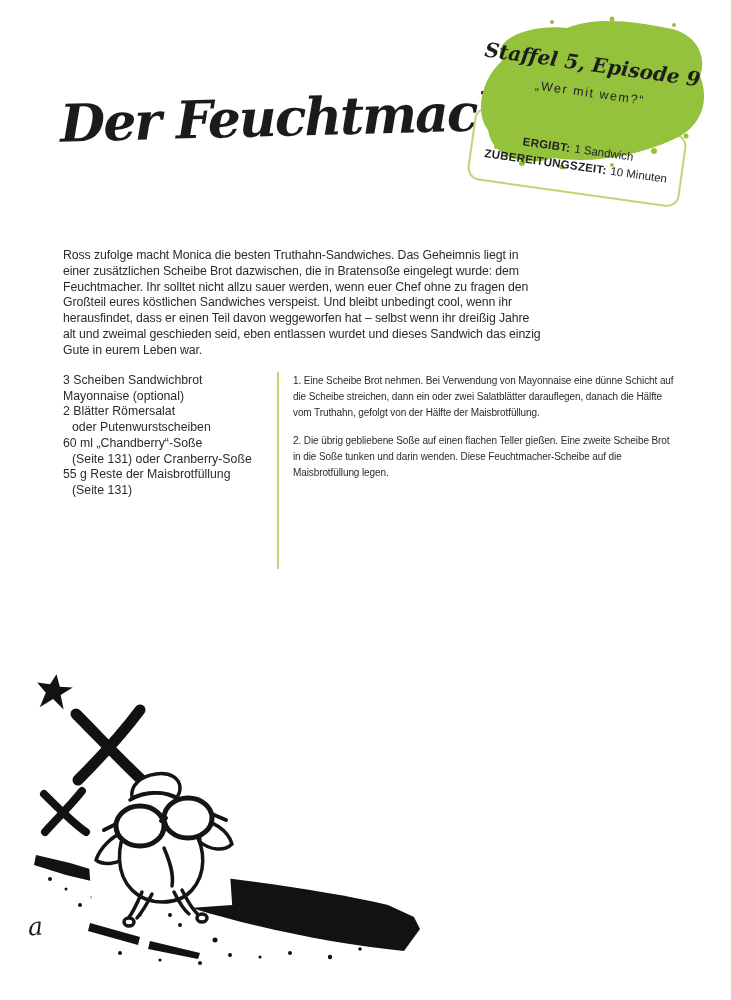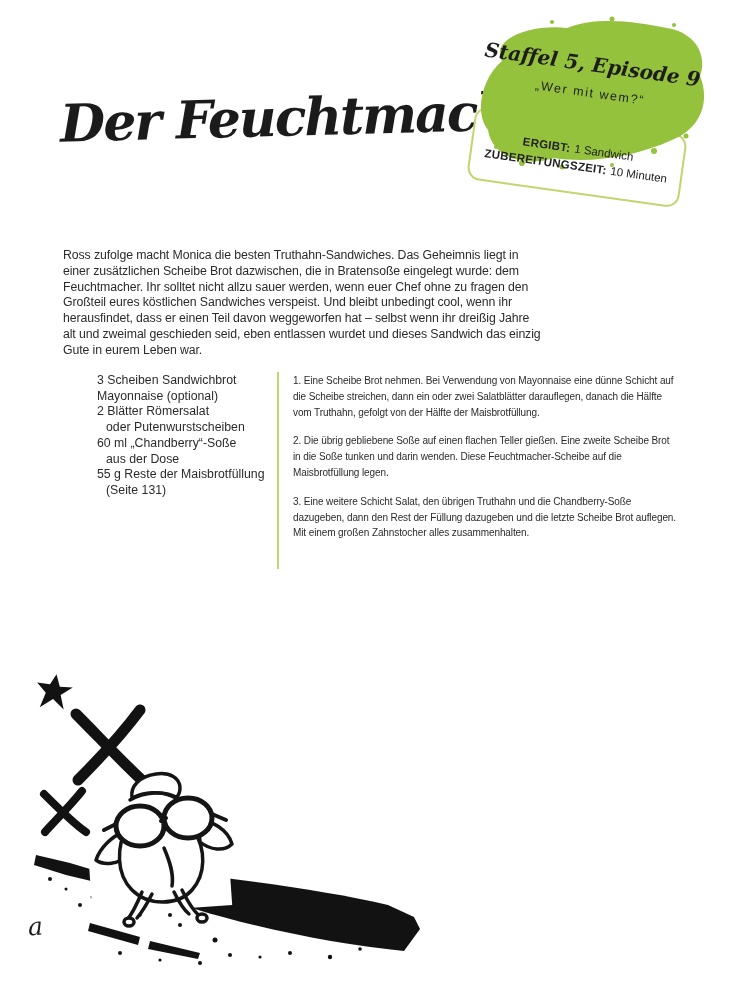"3 Scheiben Sandwichbrot" .ingredients { margin-left: 34px -> none }
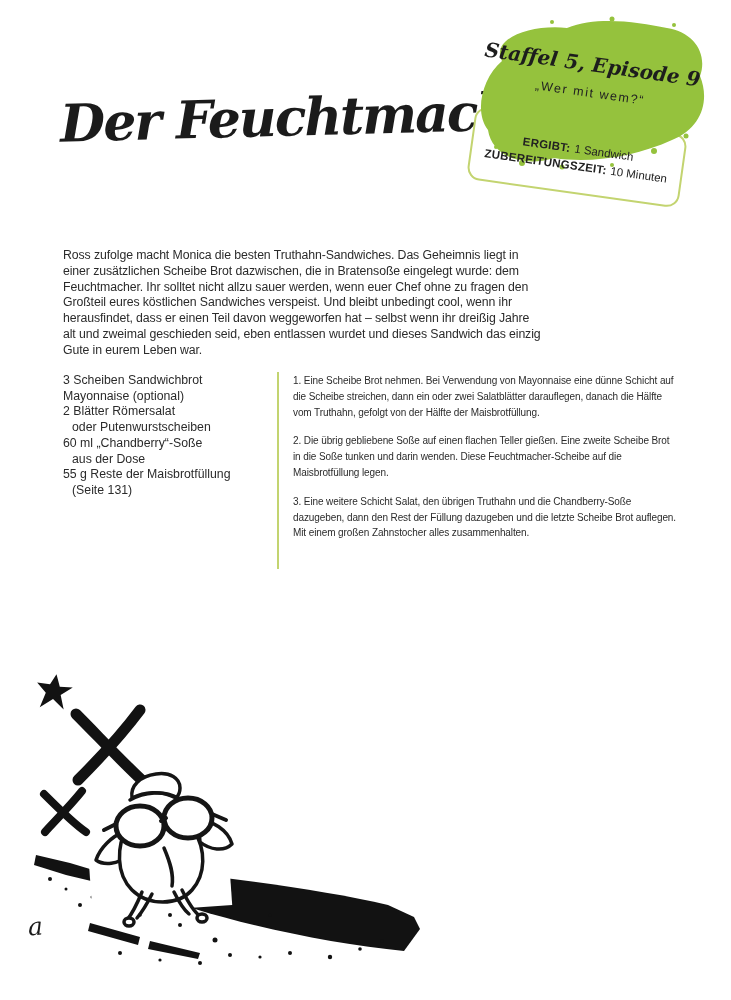"(Seite 131) oder Cranberry-Soße" li.indent { html: none -> <li>(Seite 131) oder Cranberry-Soße</li> }
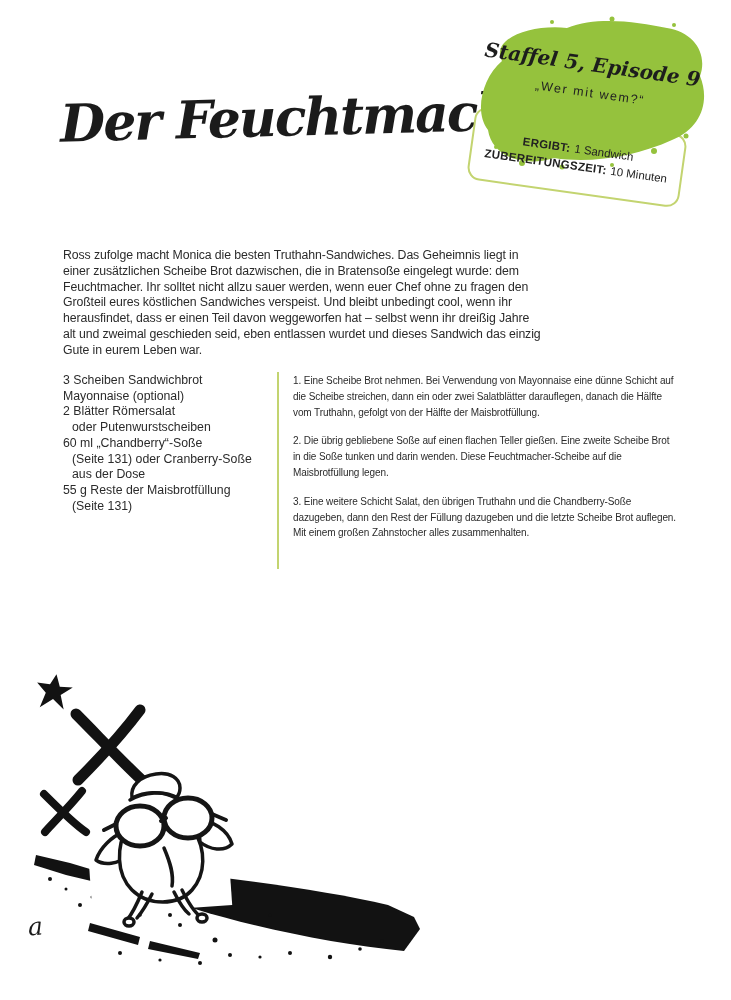"aus der Dose" li.indent { html: <li>aus der Dose</li> -> none }
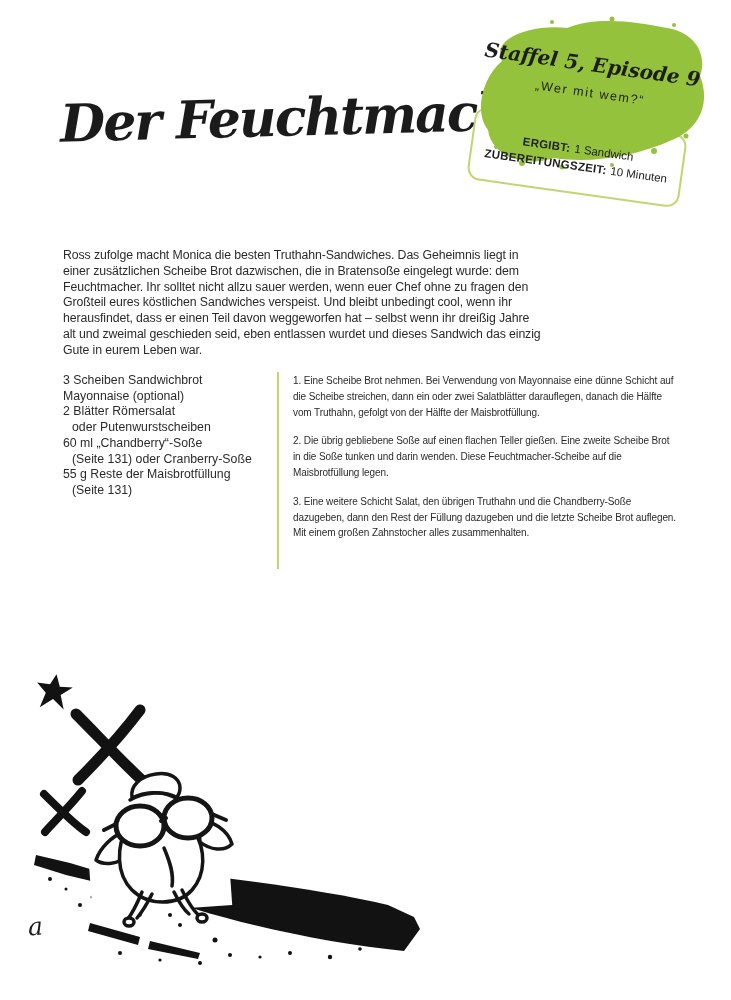"3. Eine weitere Schicht Salat," p { html: <p>3. Eine weitere Schicht Salat, den übrigen Truthahn und die Chandberry-Soße dazugeben, dann den Rest der Füllung dazugeben und die letzte Scheibe Brot auflegen. Mit einem großen Zahnstocher alles zusammenhalten.</p> -> none }
